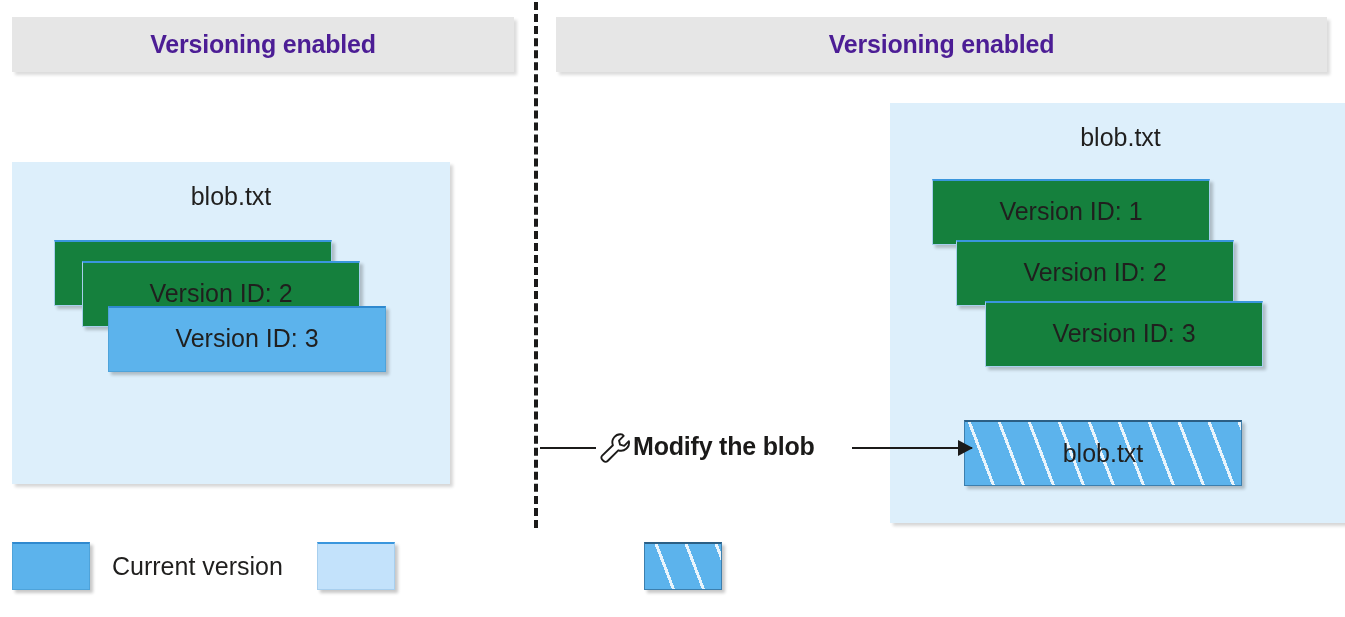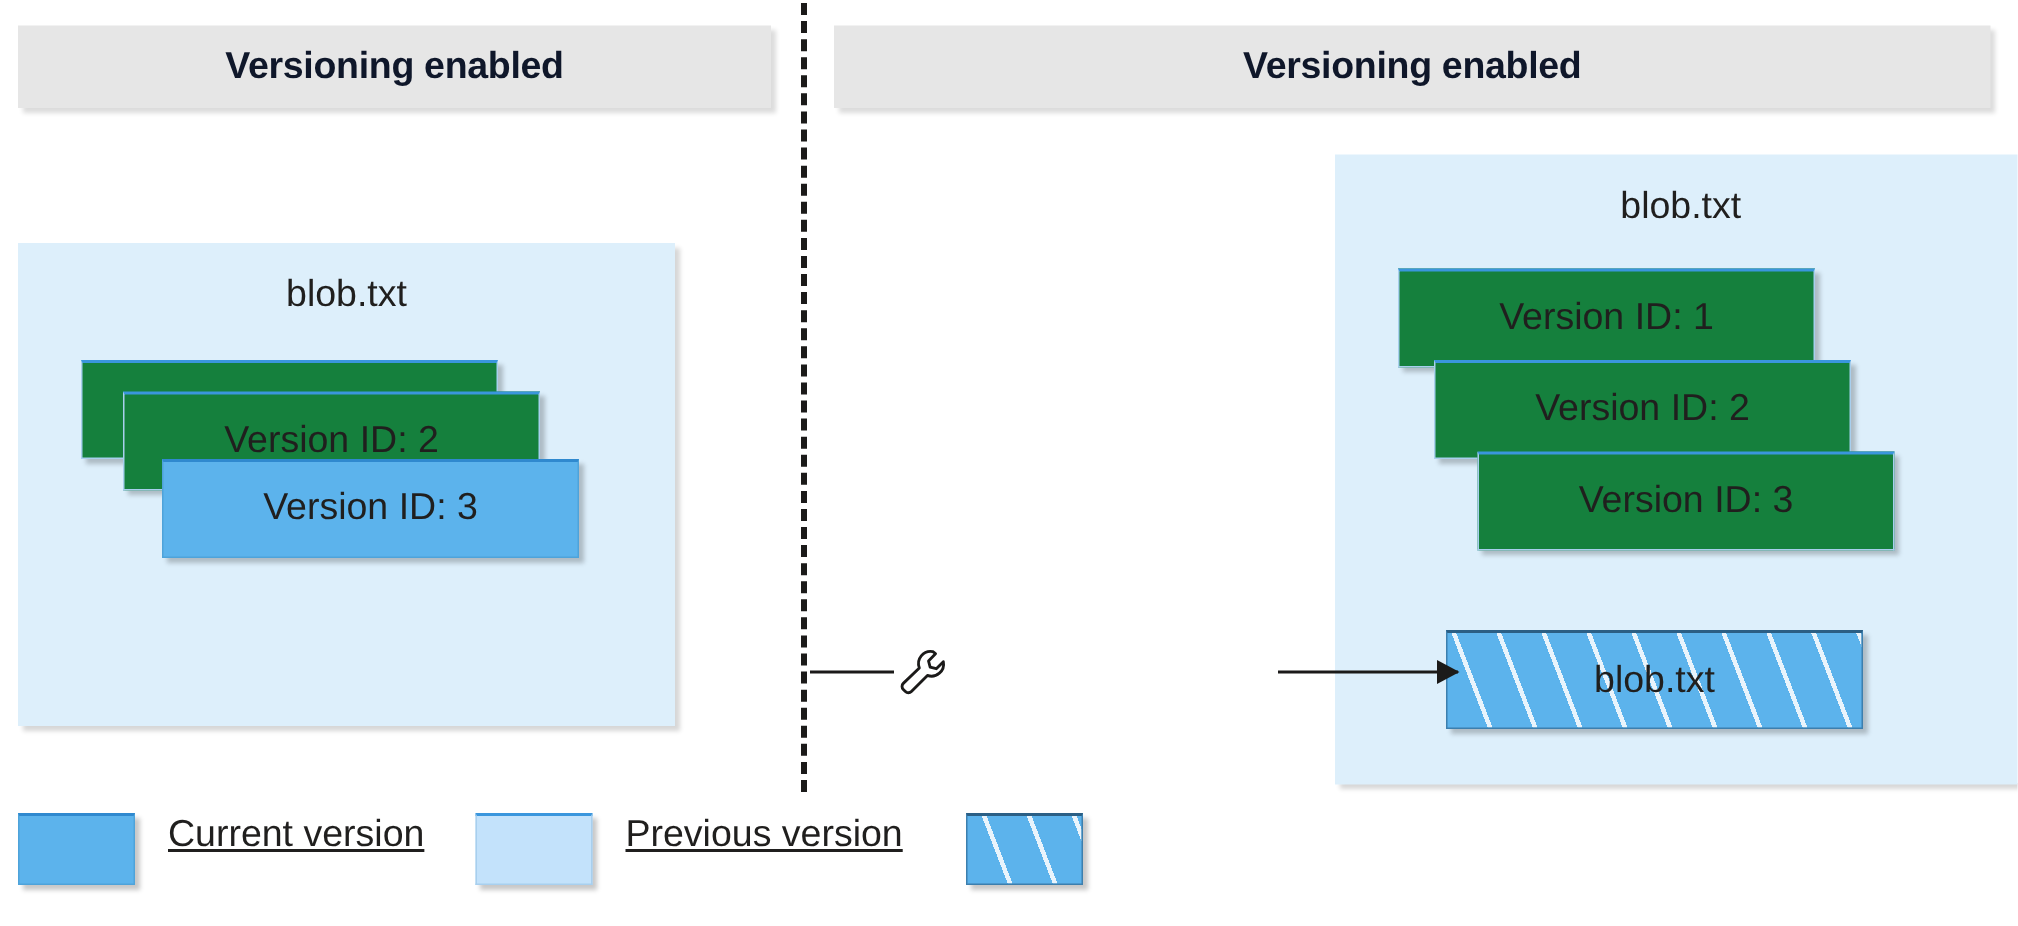"Versioning enabled" .col-header { color: #0f172a -> #4c1d95 }
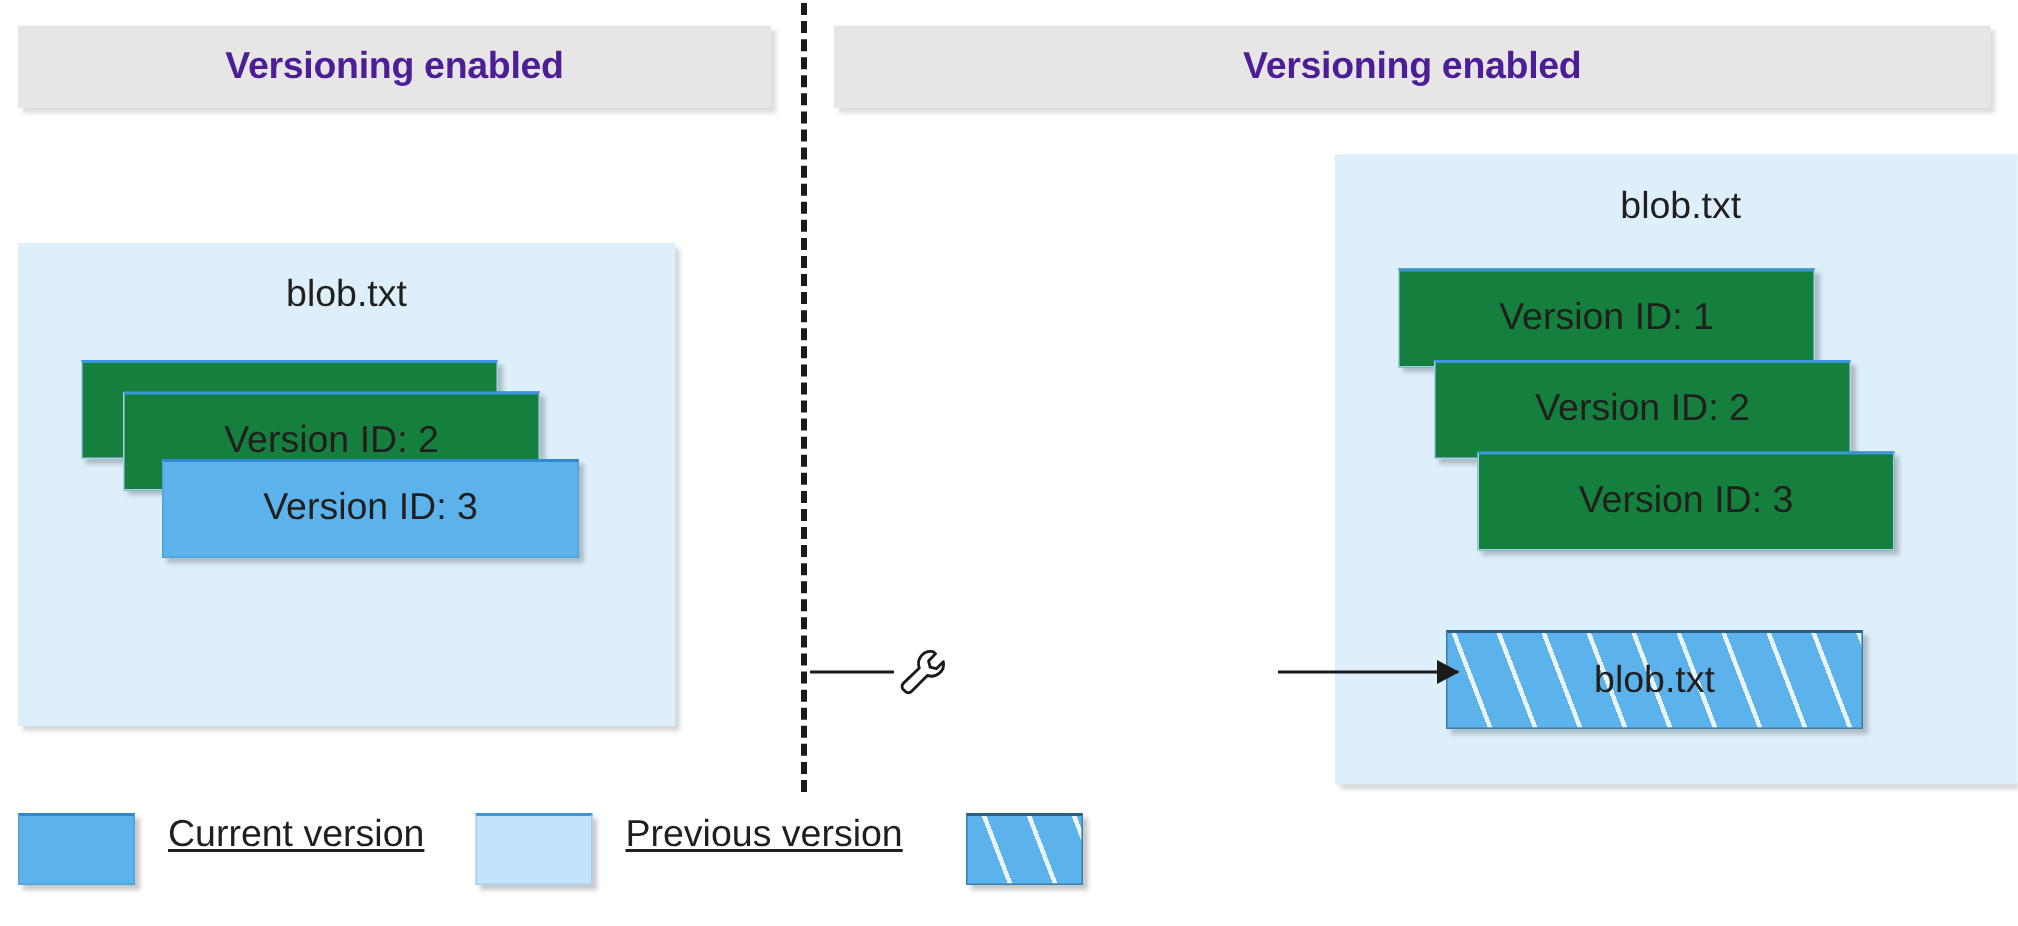"Modify the blob" span.flow-text { html: none -> <span>Modify the blob</span> }
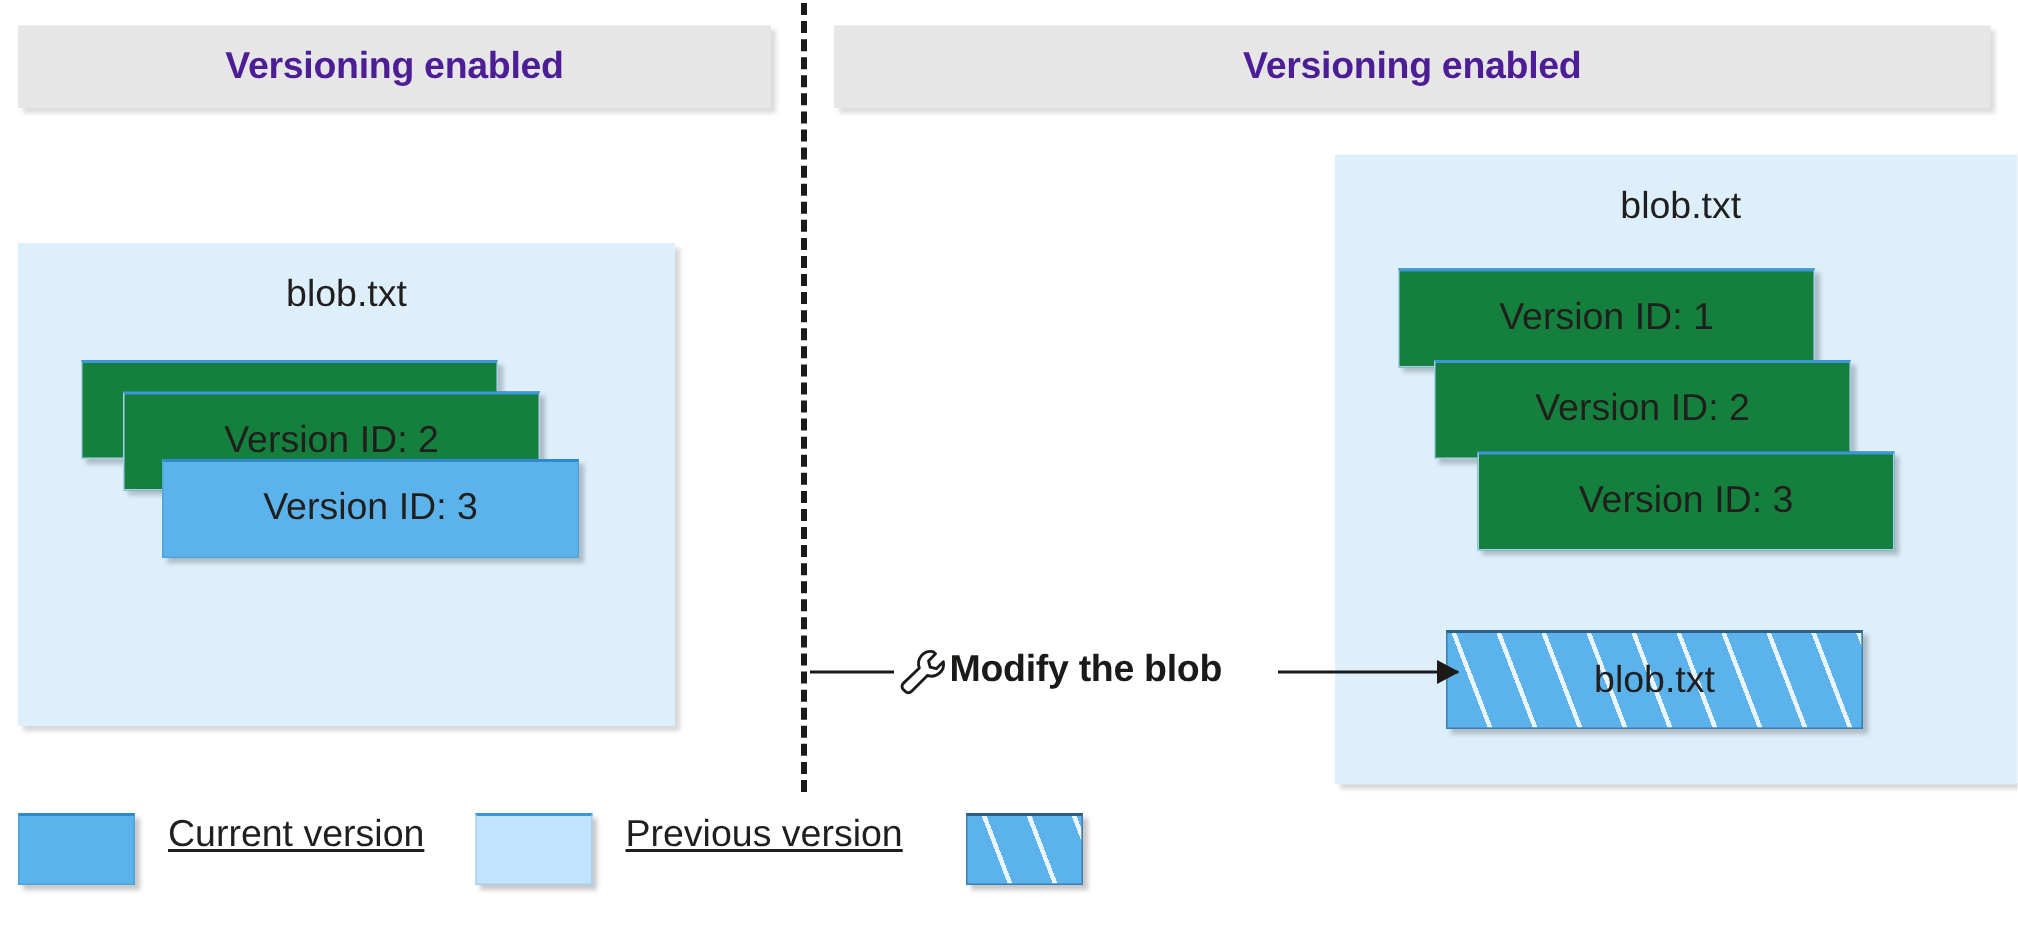"Current version" .legend-item { align-items: flex-start -> center; text-decoration: underline -> none }
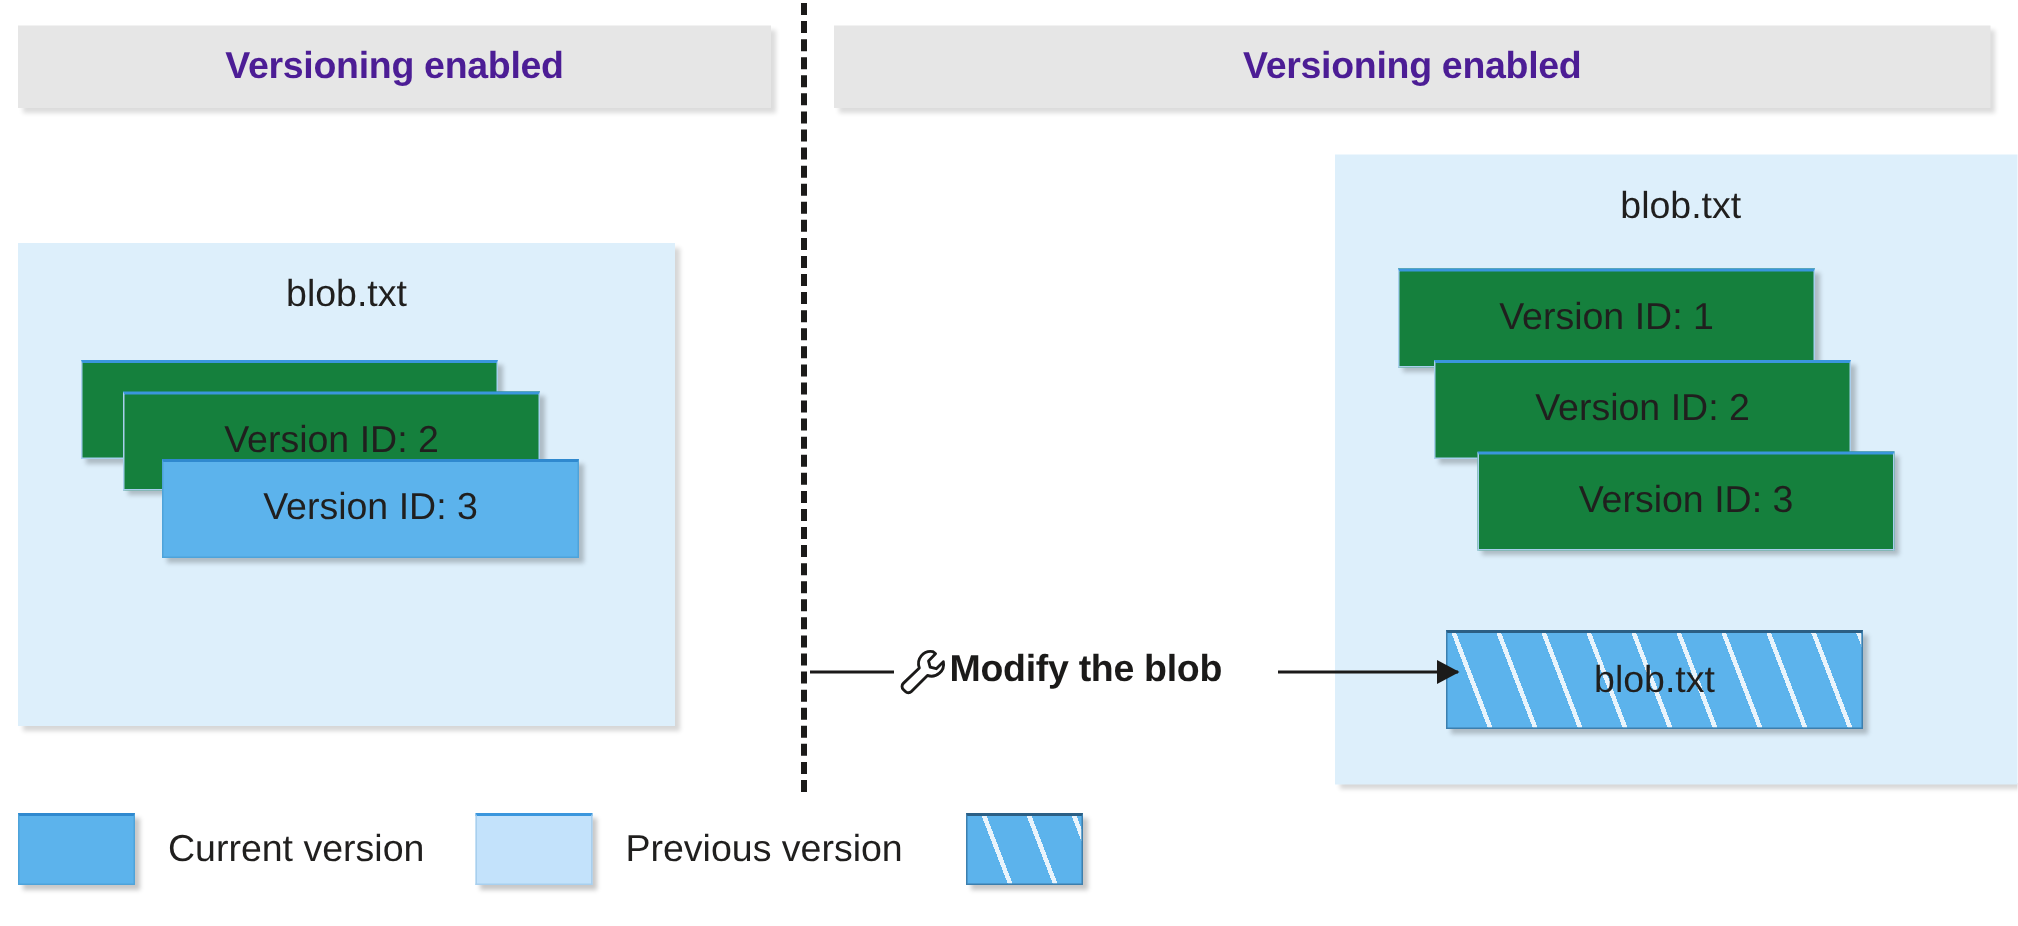"Previous version" span.legend-label { html: <span>Previous version</span> -> none }
